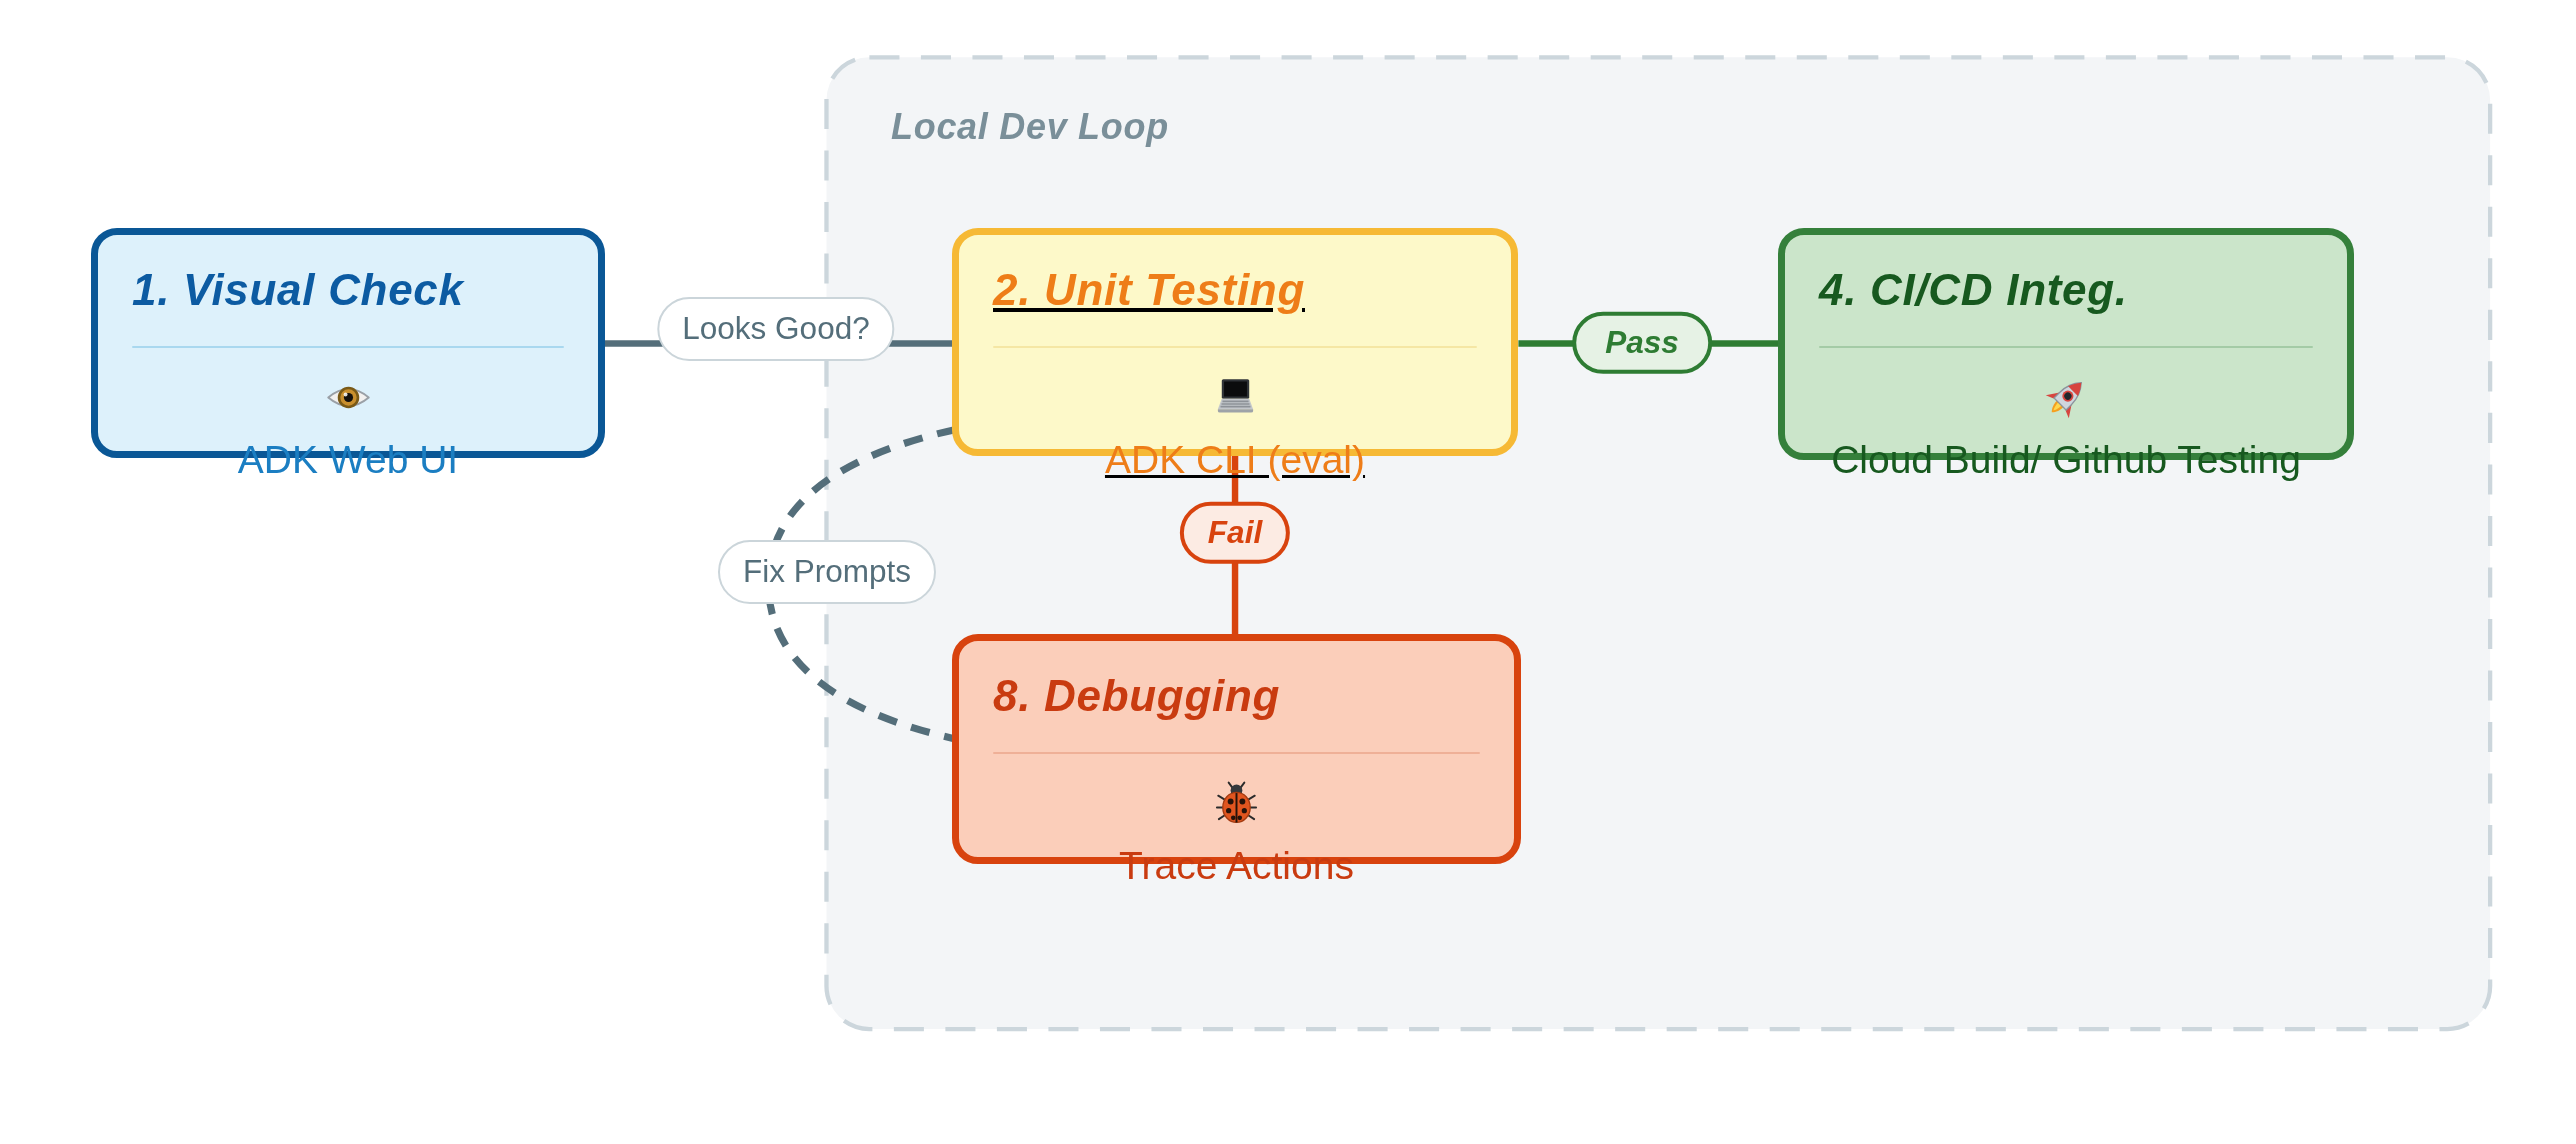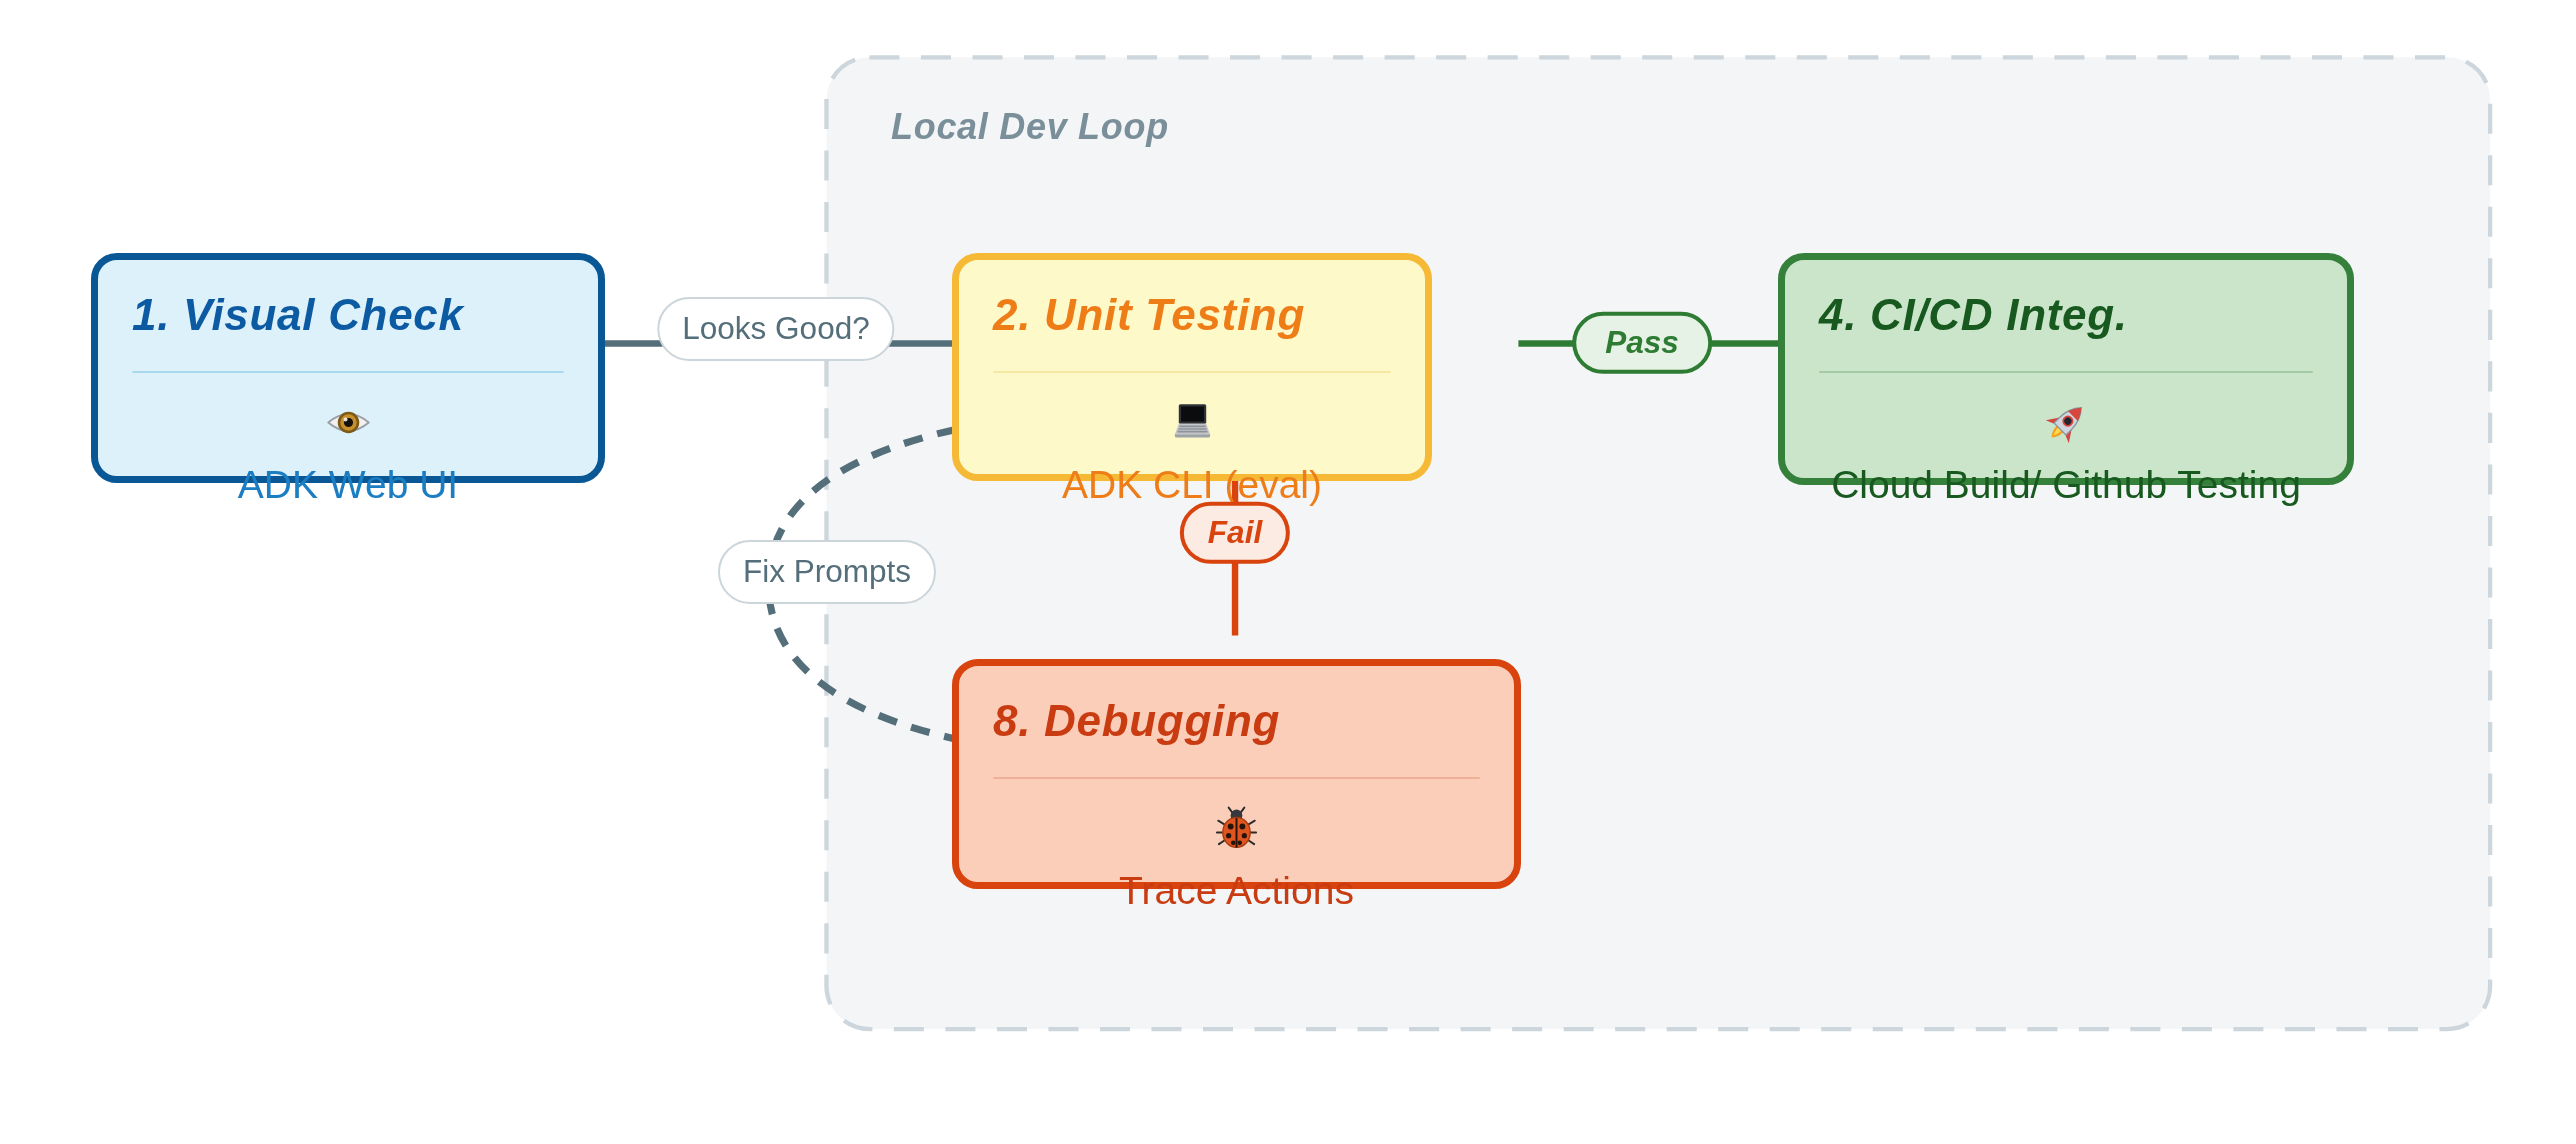"1. Visual Check" .node { margin-top: 25px -> none }
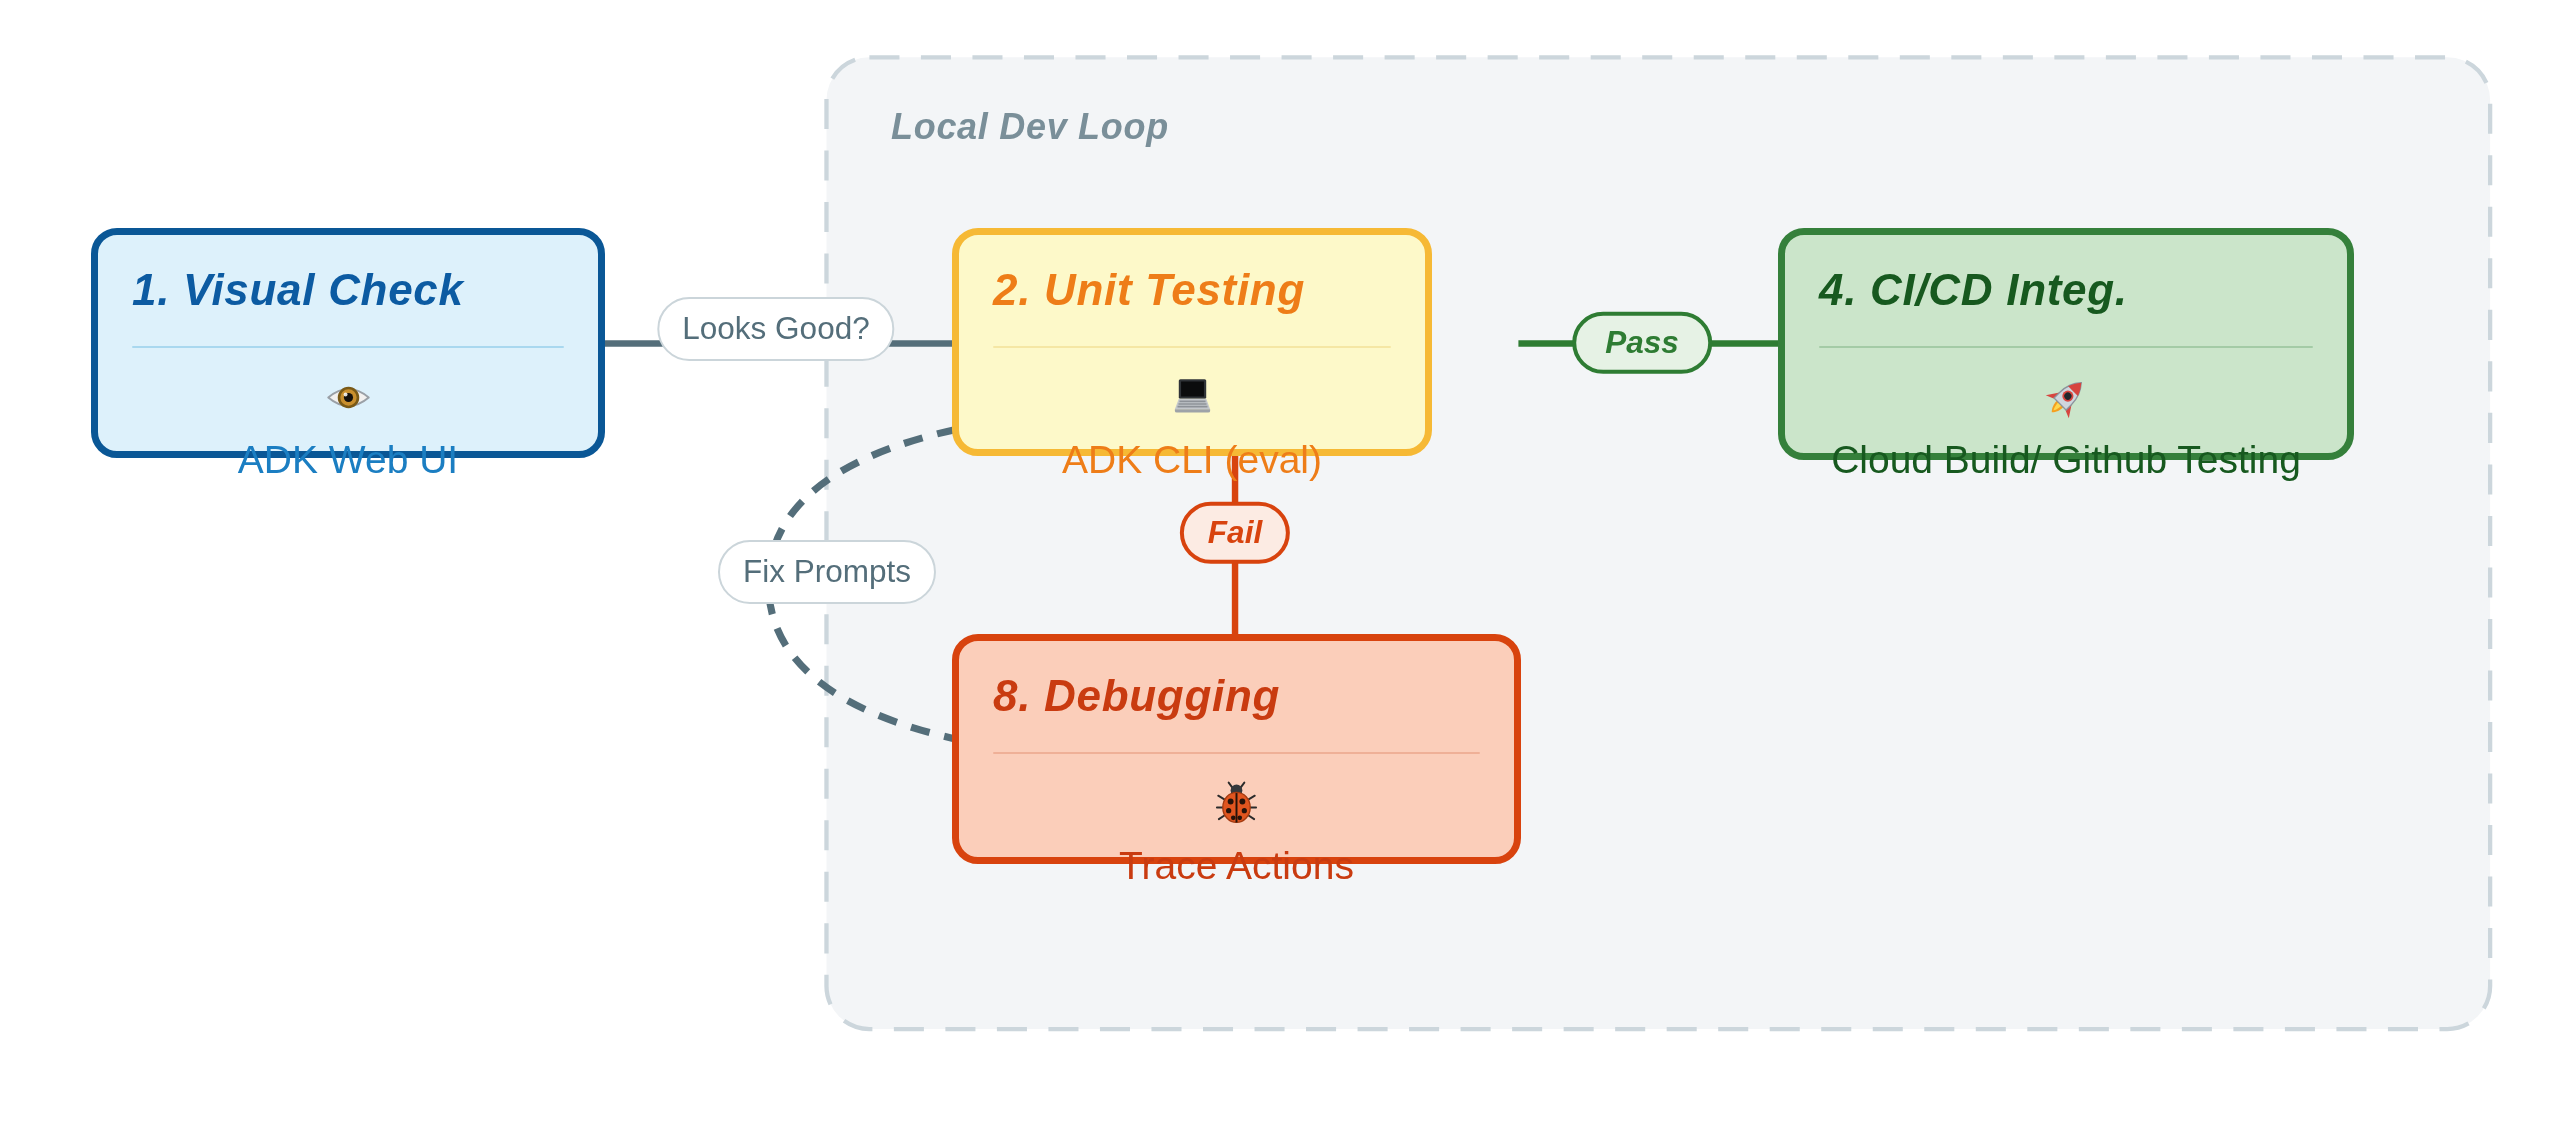"2. Unit Testing" .node.unit-testing { text-decoration: none -> underline; width: 480px -> 566px }
